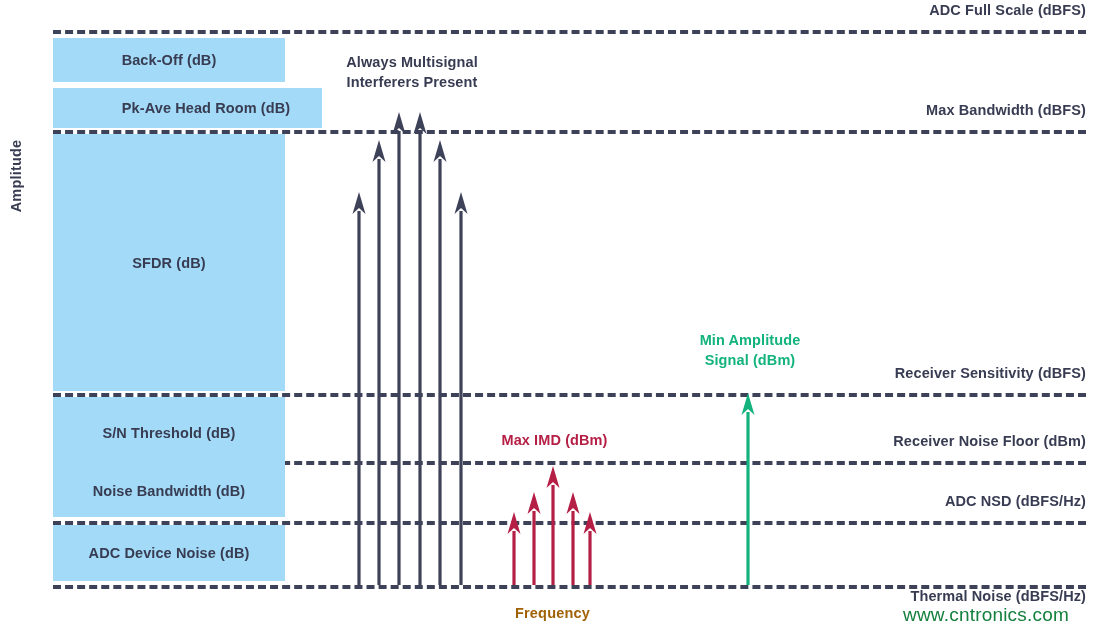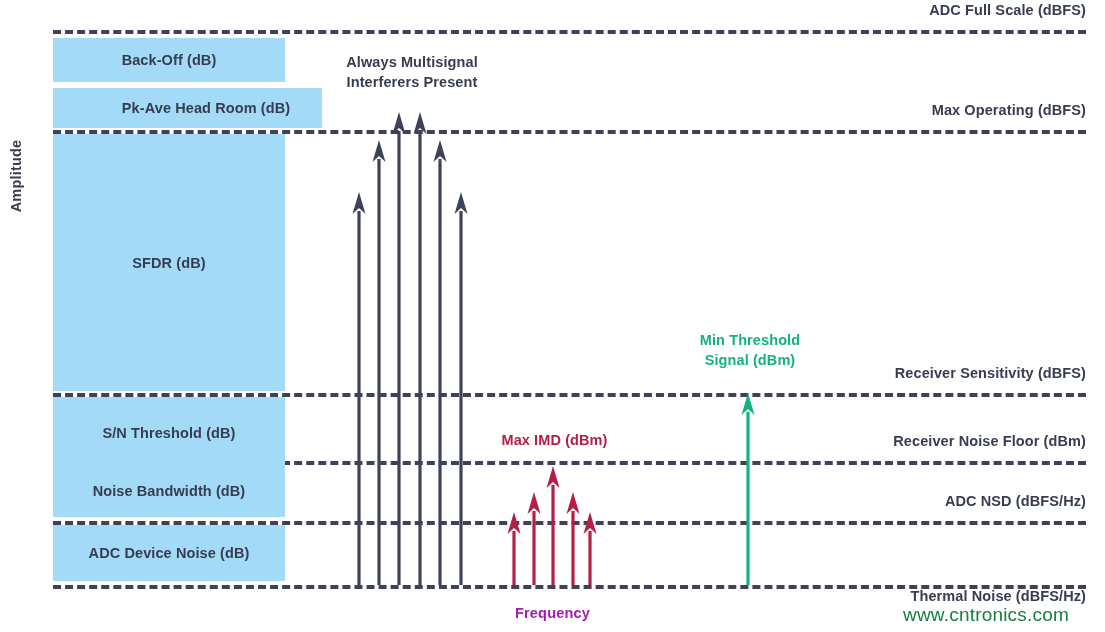"Max Operating (dBFS)" div.level-label { text: Operating -> Bandwidth }
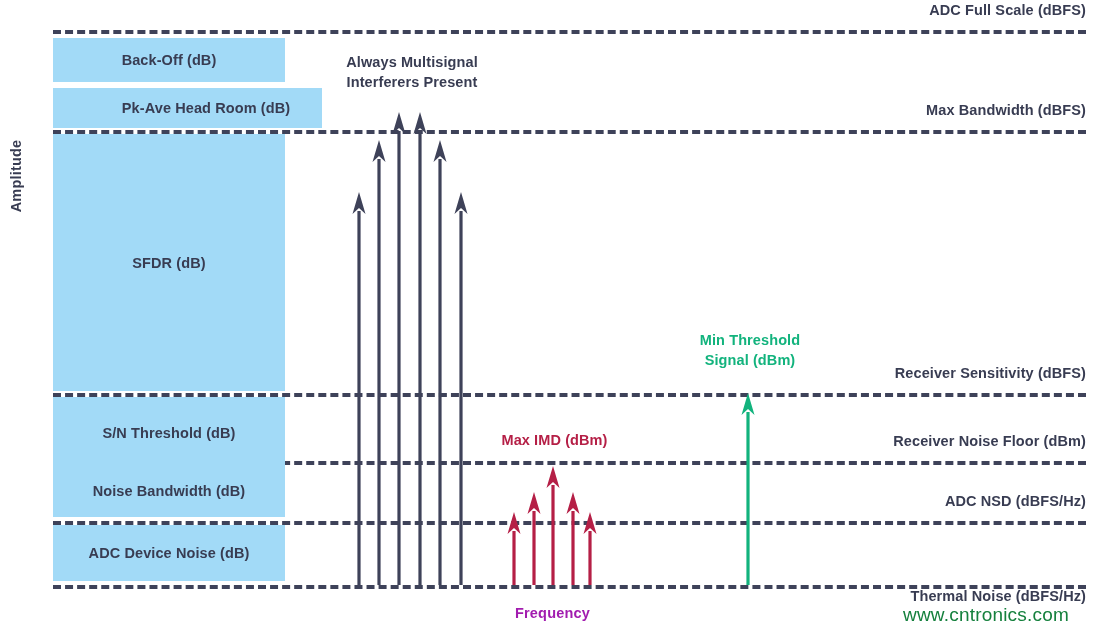"Min Threshold" div.annot { text: Threshold -> Amplitude }
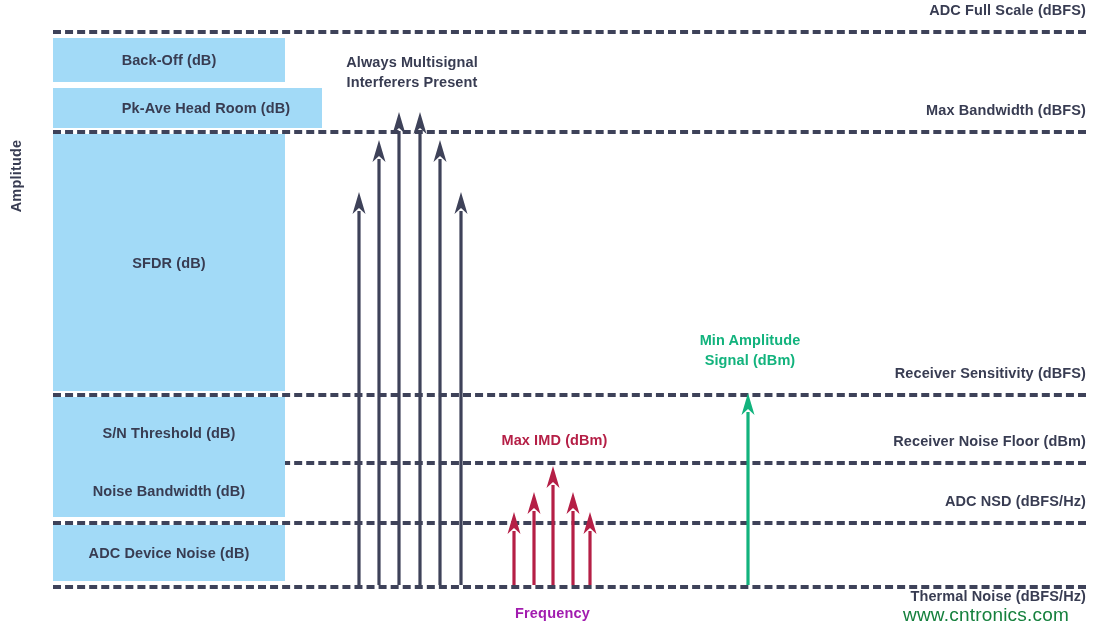"Frequency" #frequency-label { color: #a21caf -> #a16207 }
